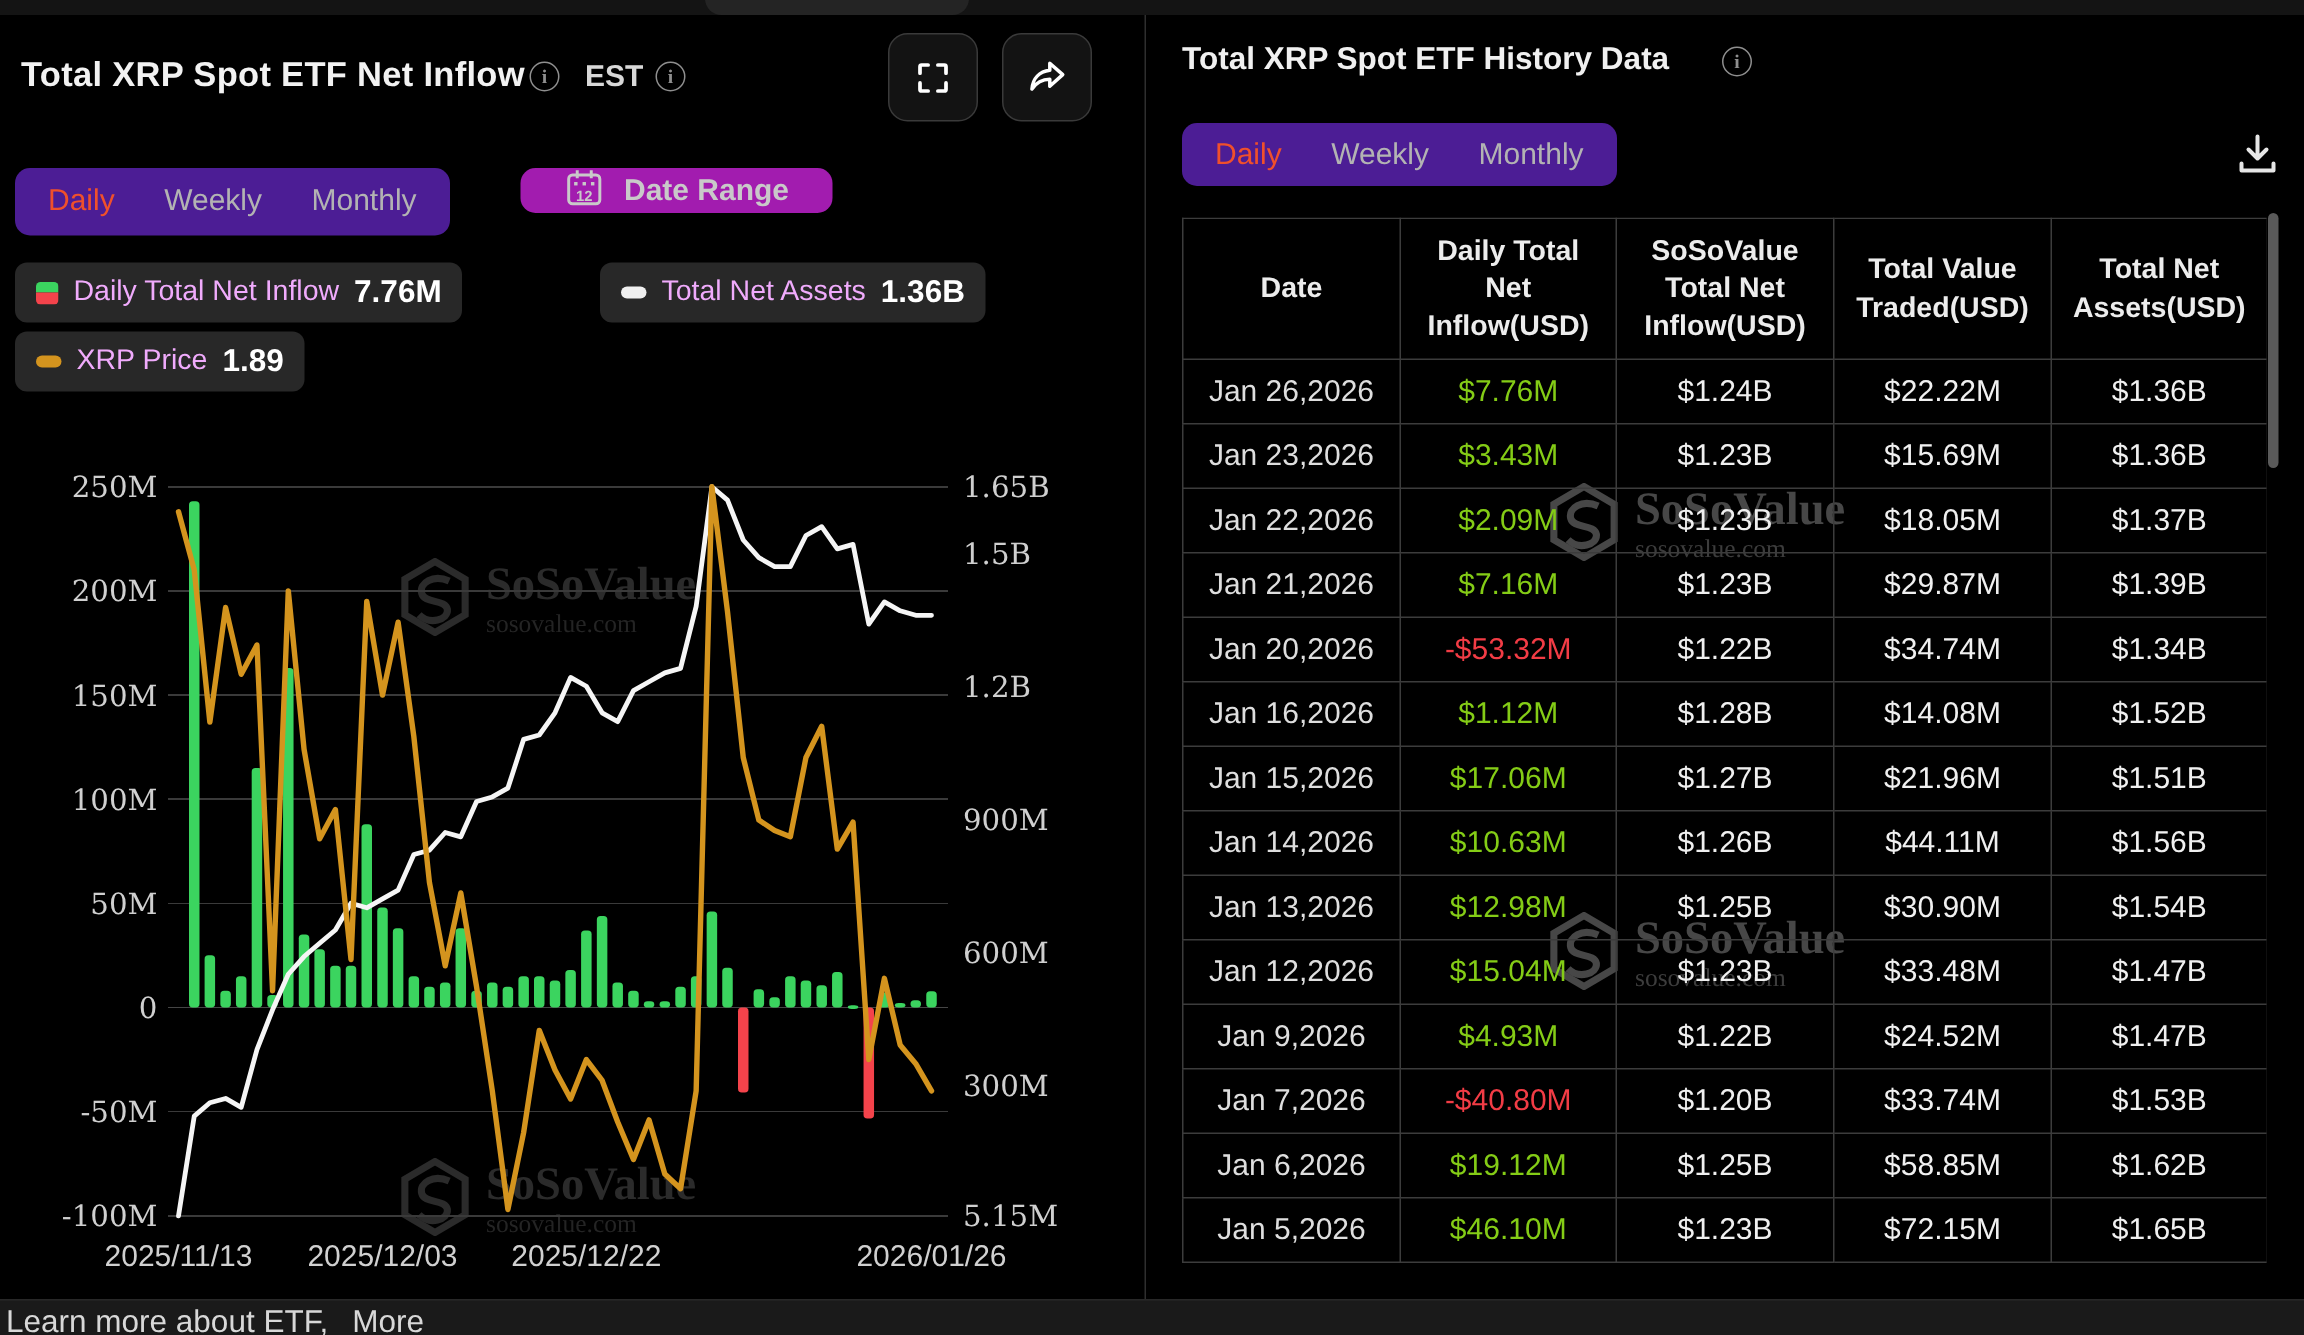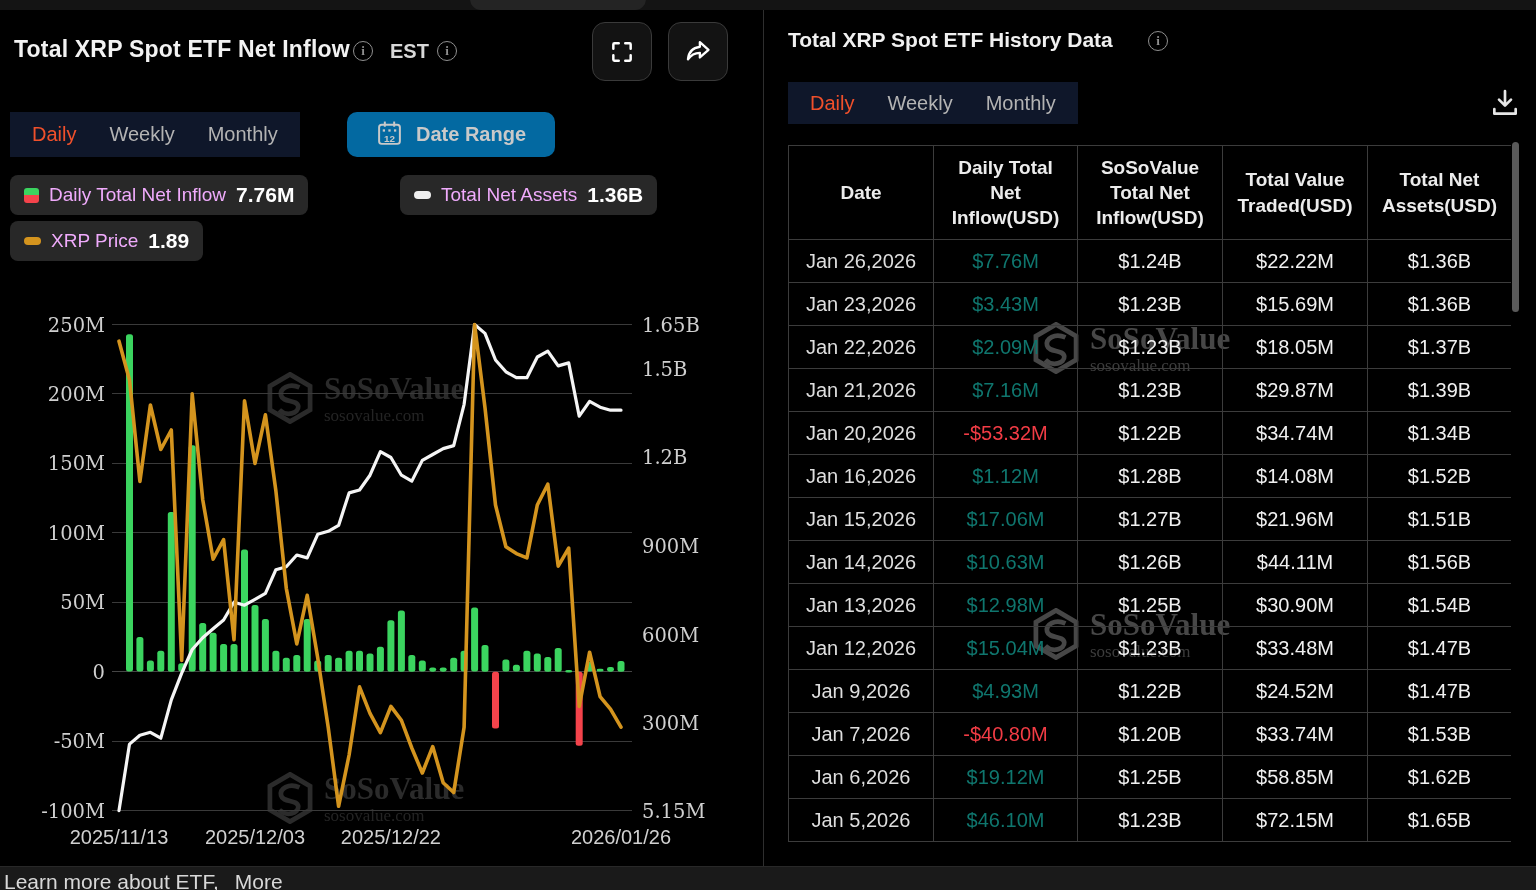"Daily" .tabs { background: #0f172a -> #4c1d95; border-radius: 0 -> 10px }
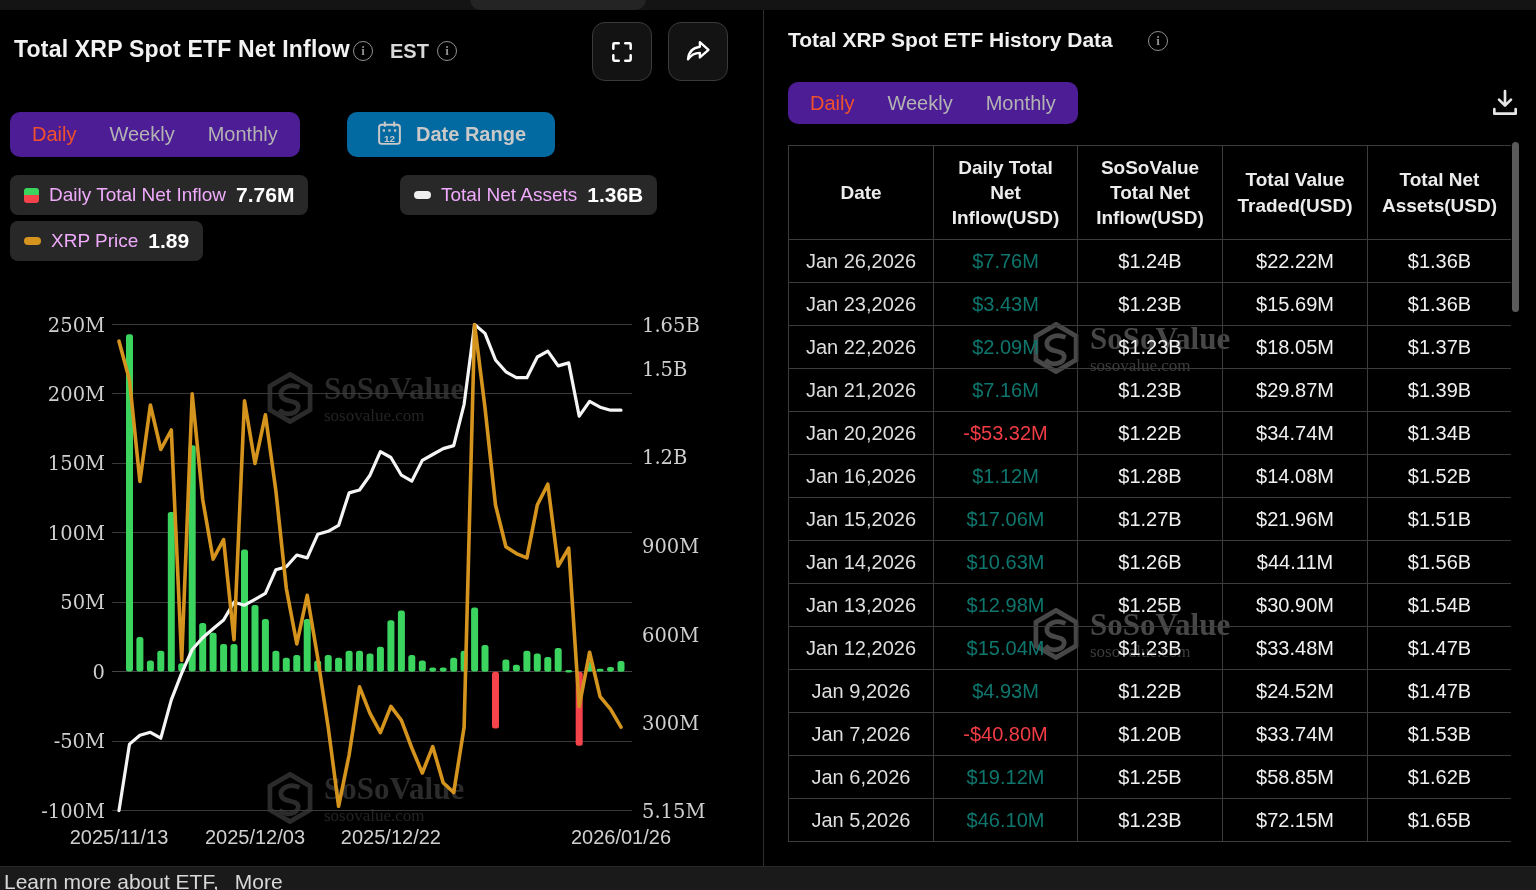"12" .date-range { background: #0369a1 -> #a21caf; height: 45px -> 30px }
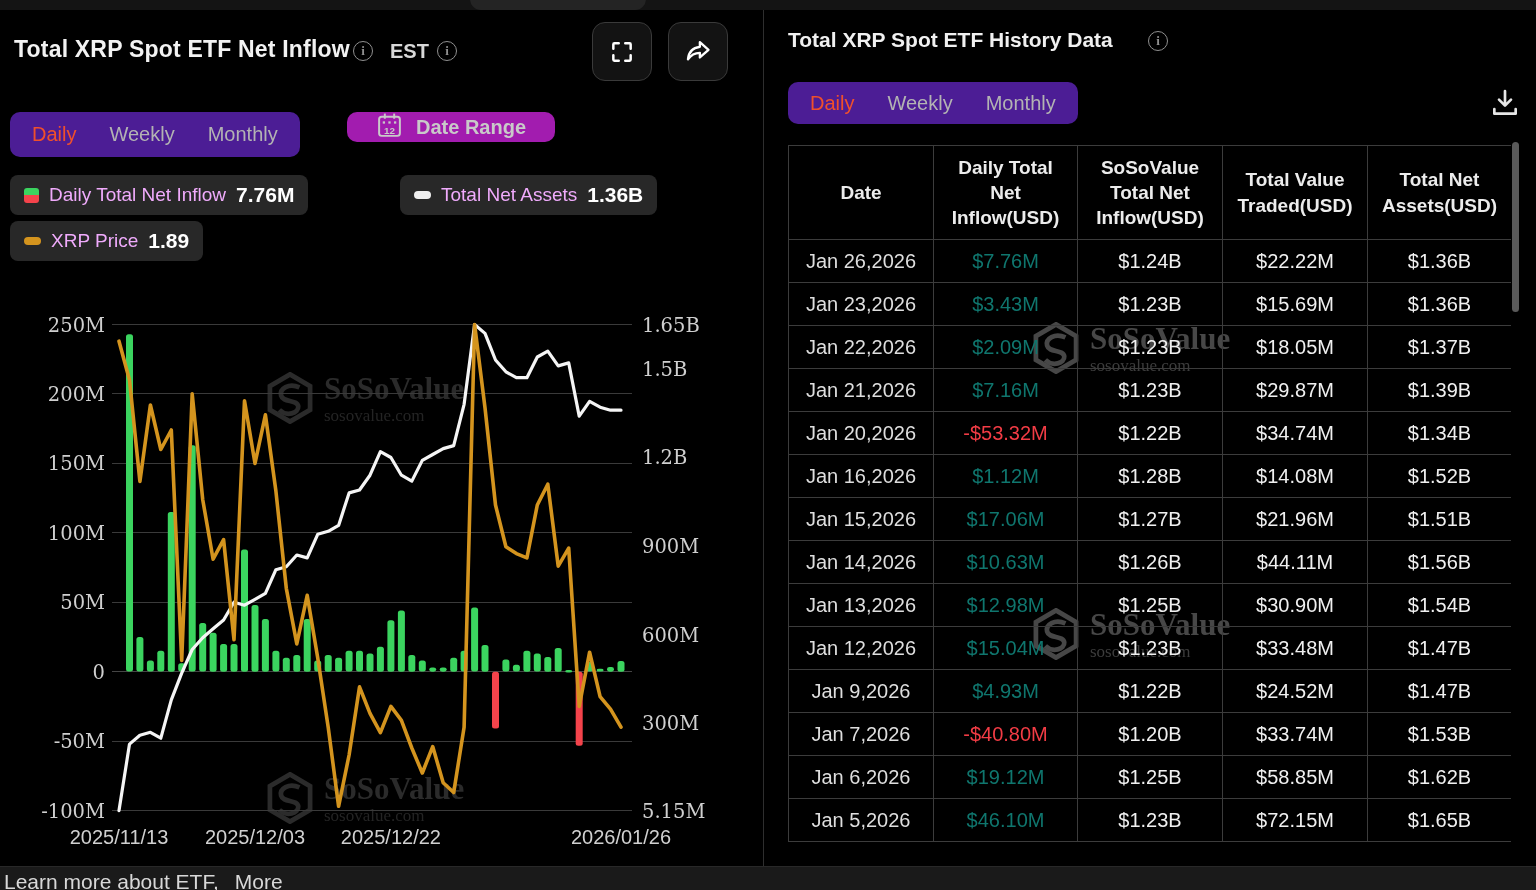"$7.76M" table.hist td.pos { color: #0f766e -> #84cc16 }
